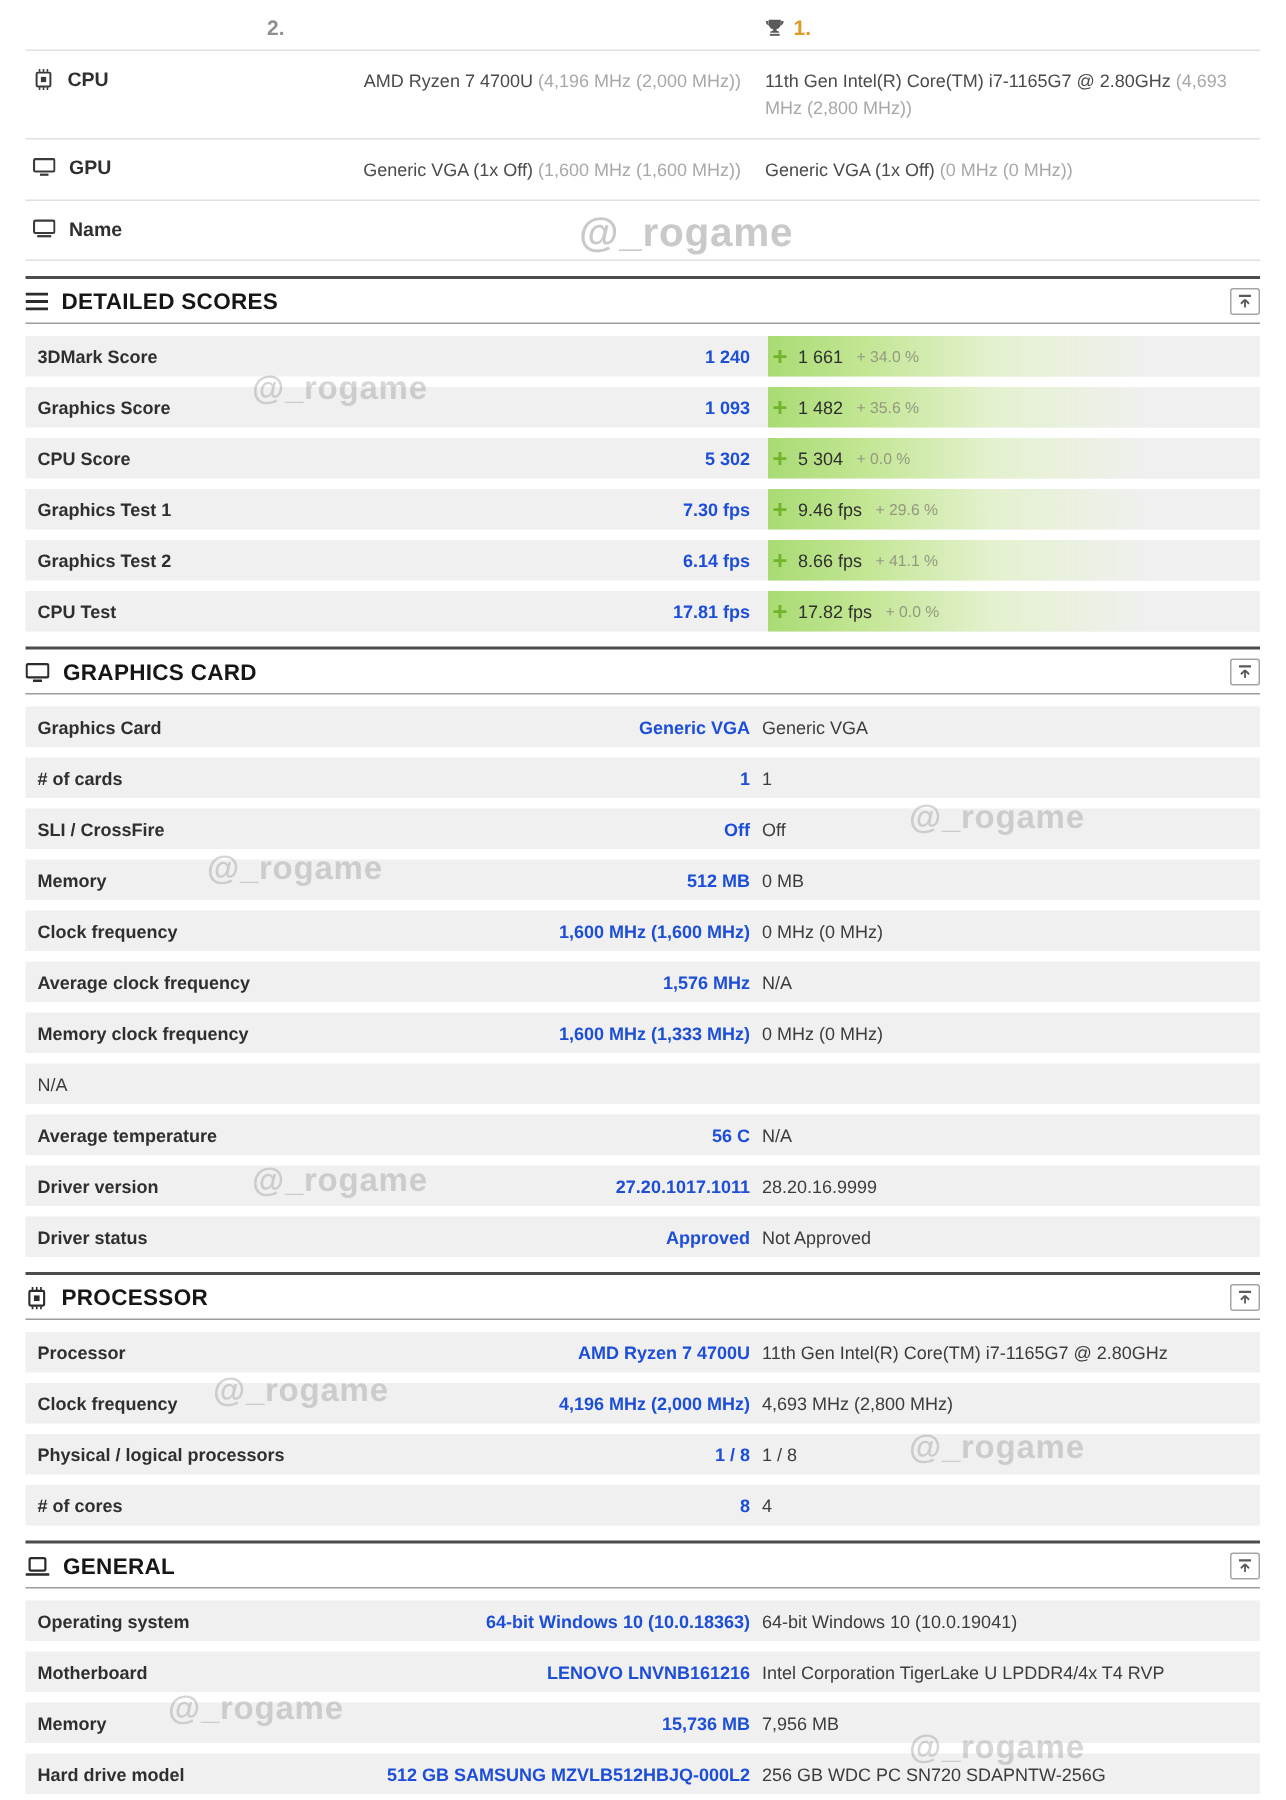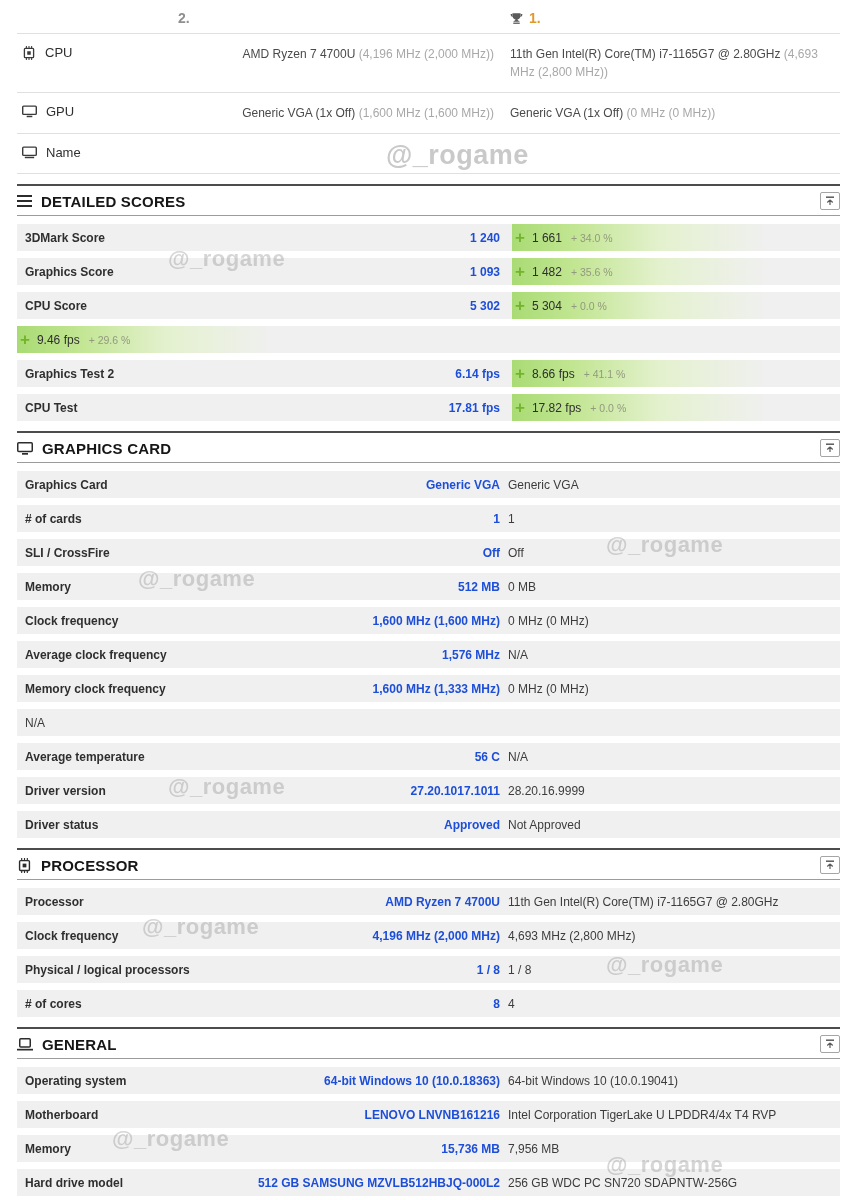"CPU" .t-label { font-weight: normal -> bold }
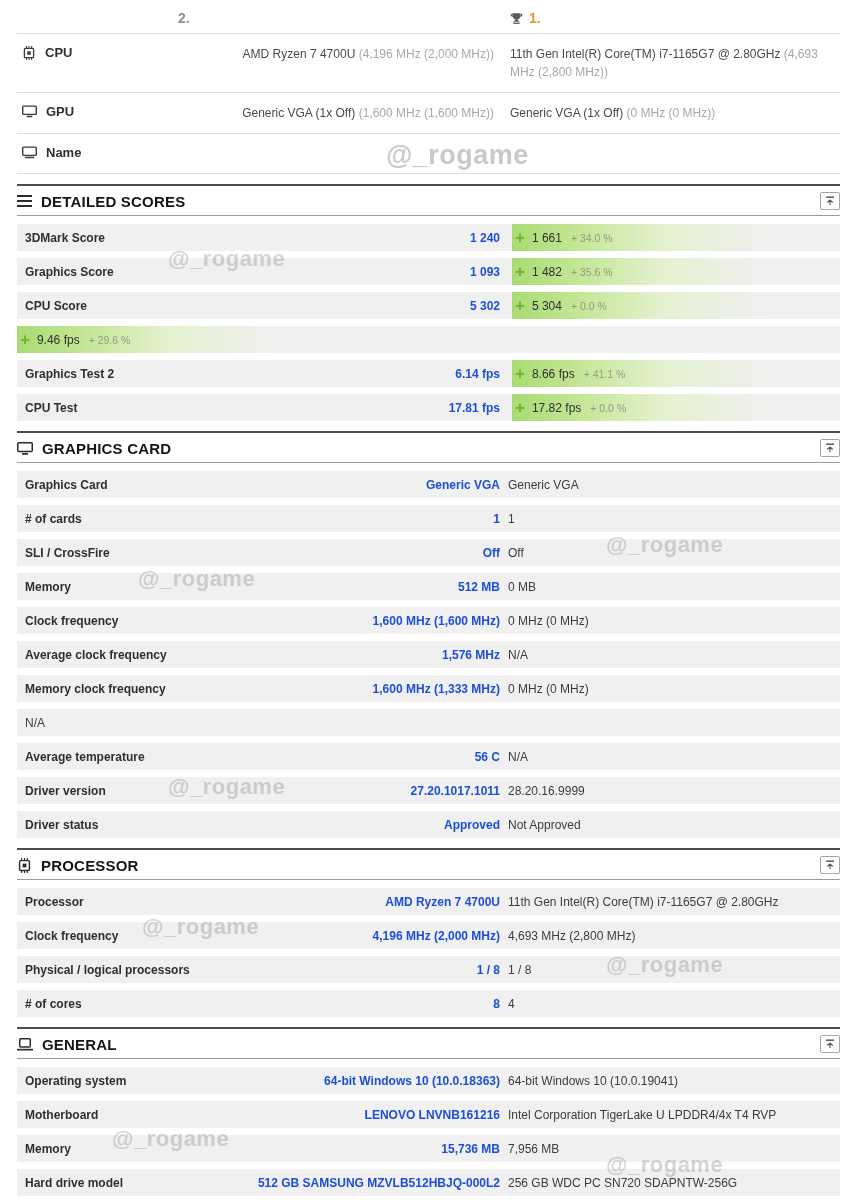"Graphics Test 1" div.score-left { html: none -> <div> <span>Graphics Test 1</span> <span>7.30 fps</span> </div> }
